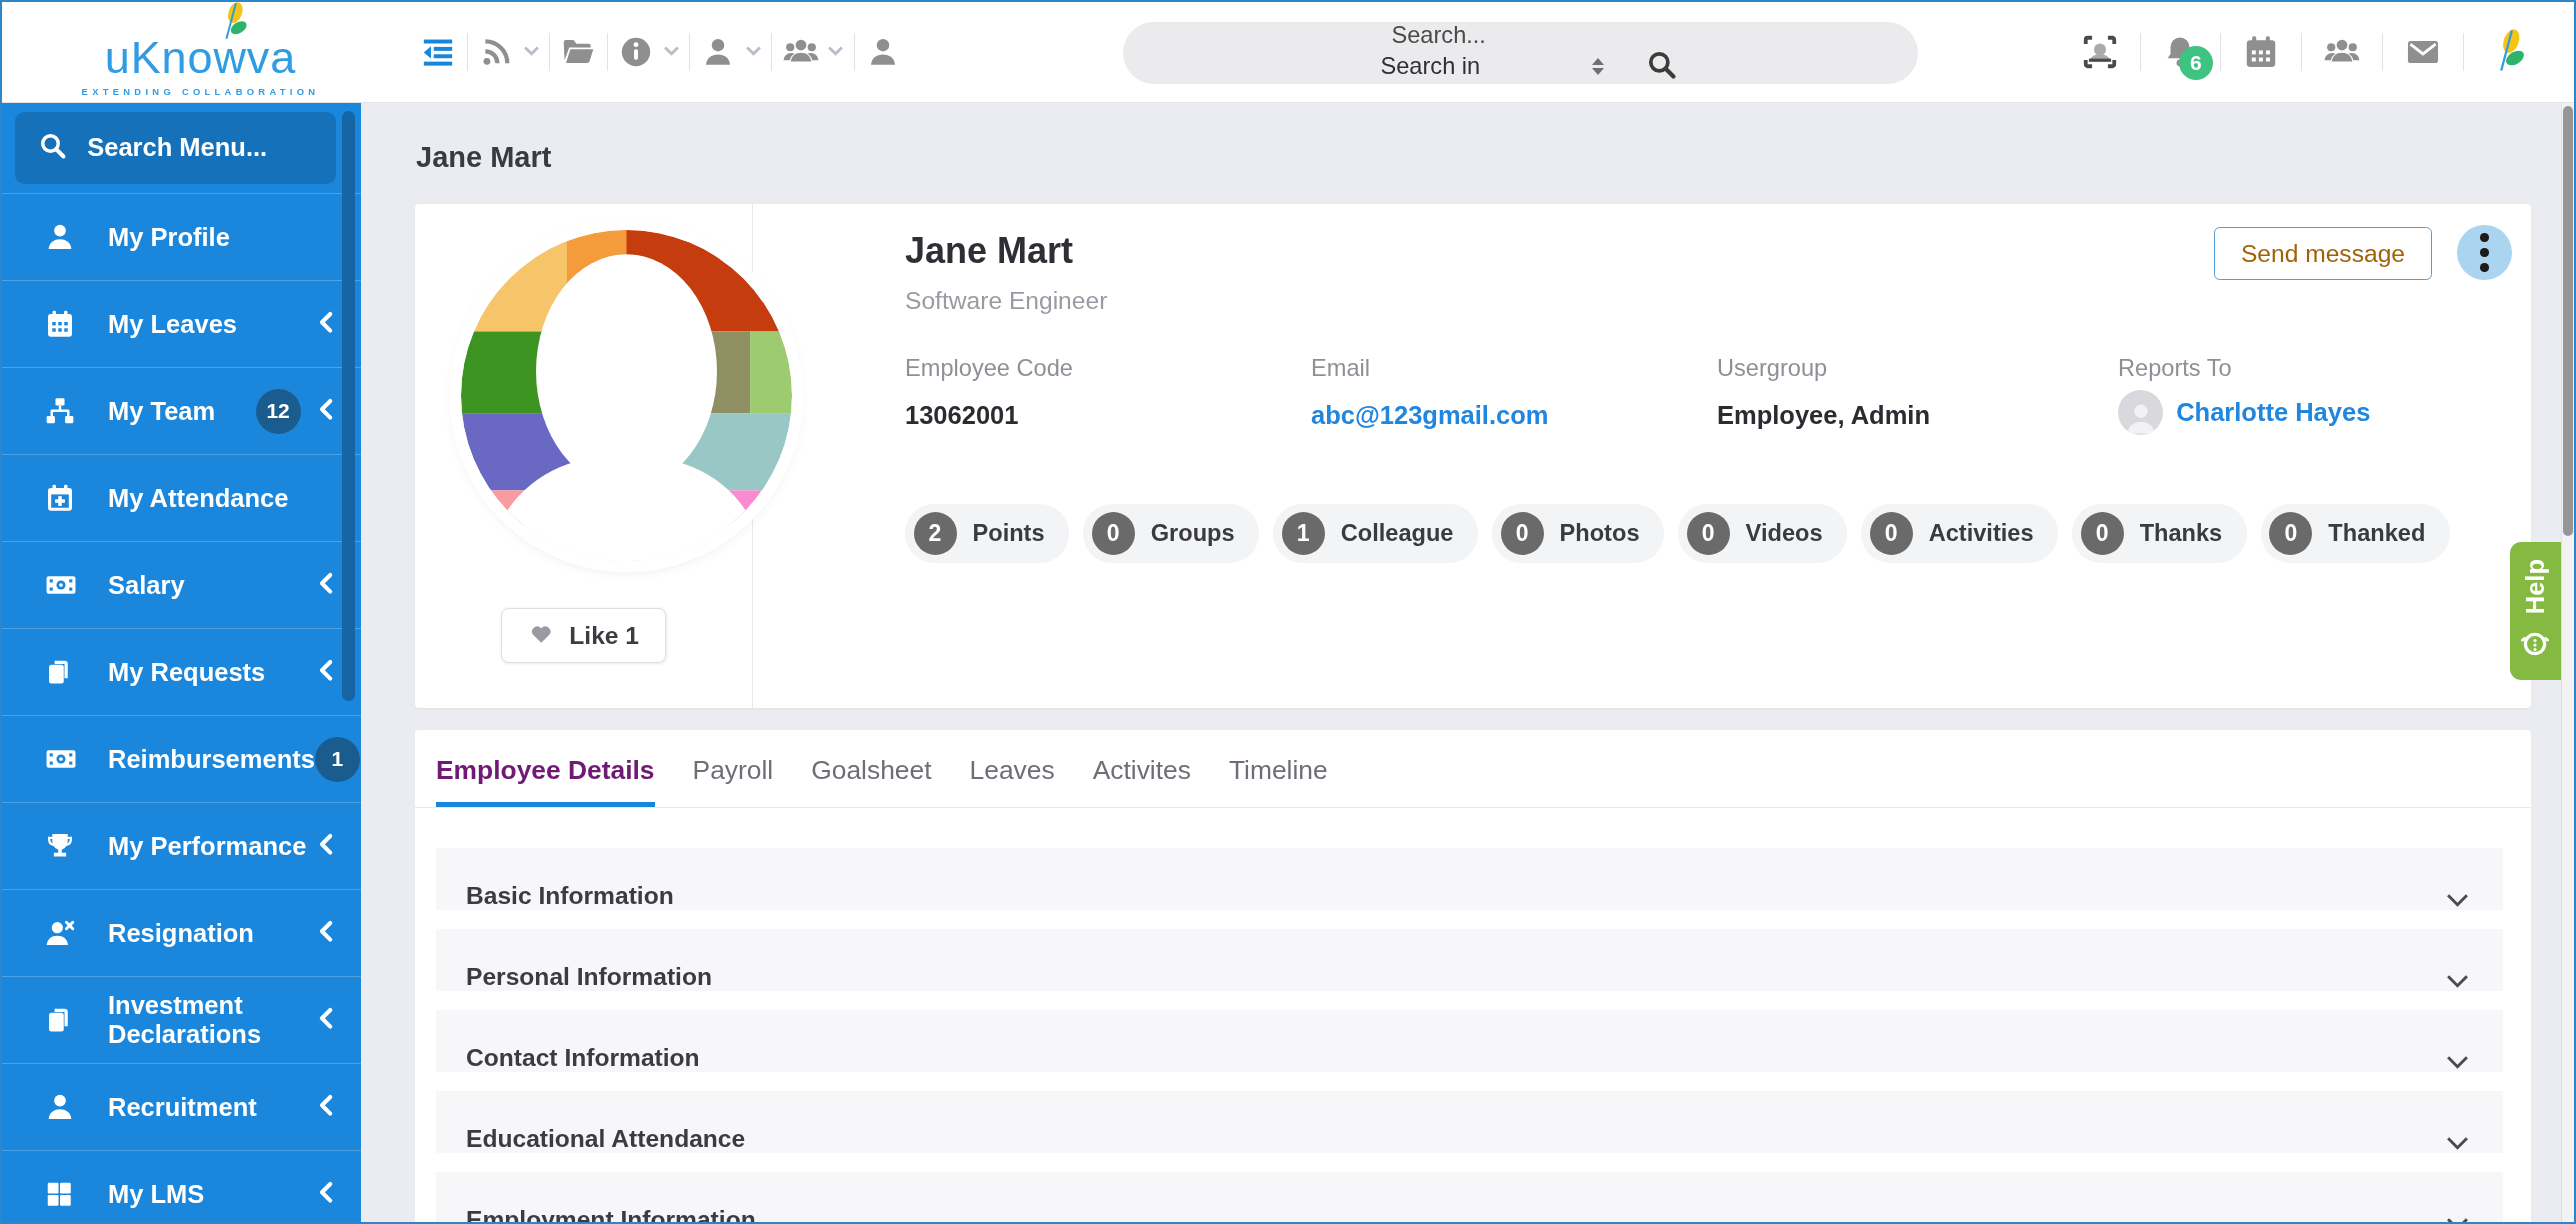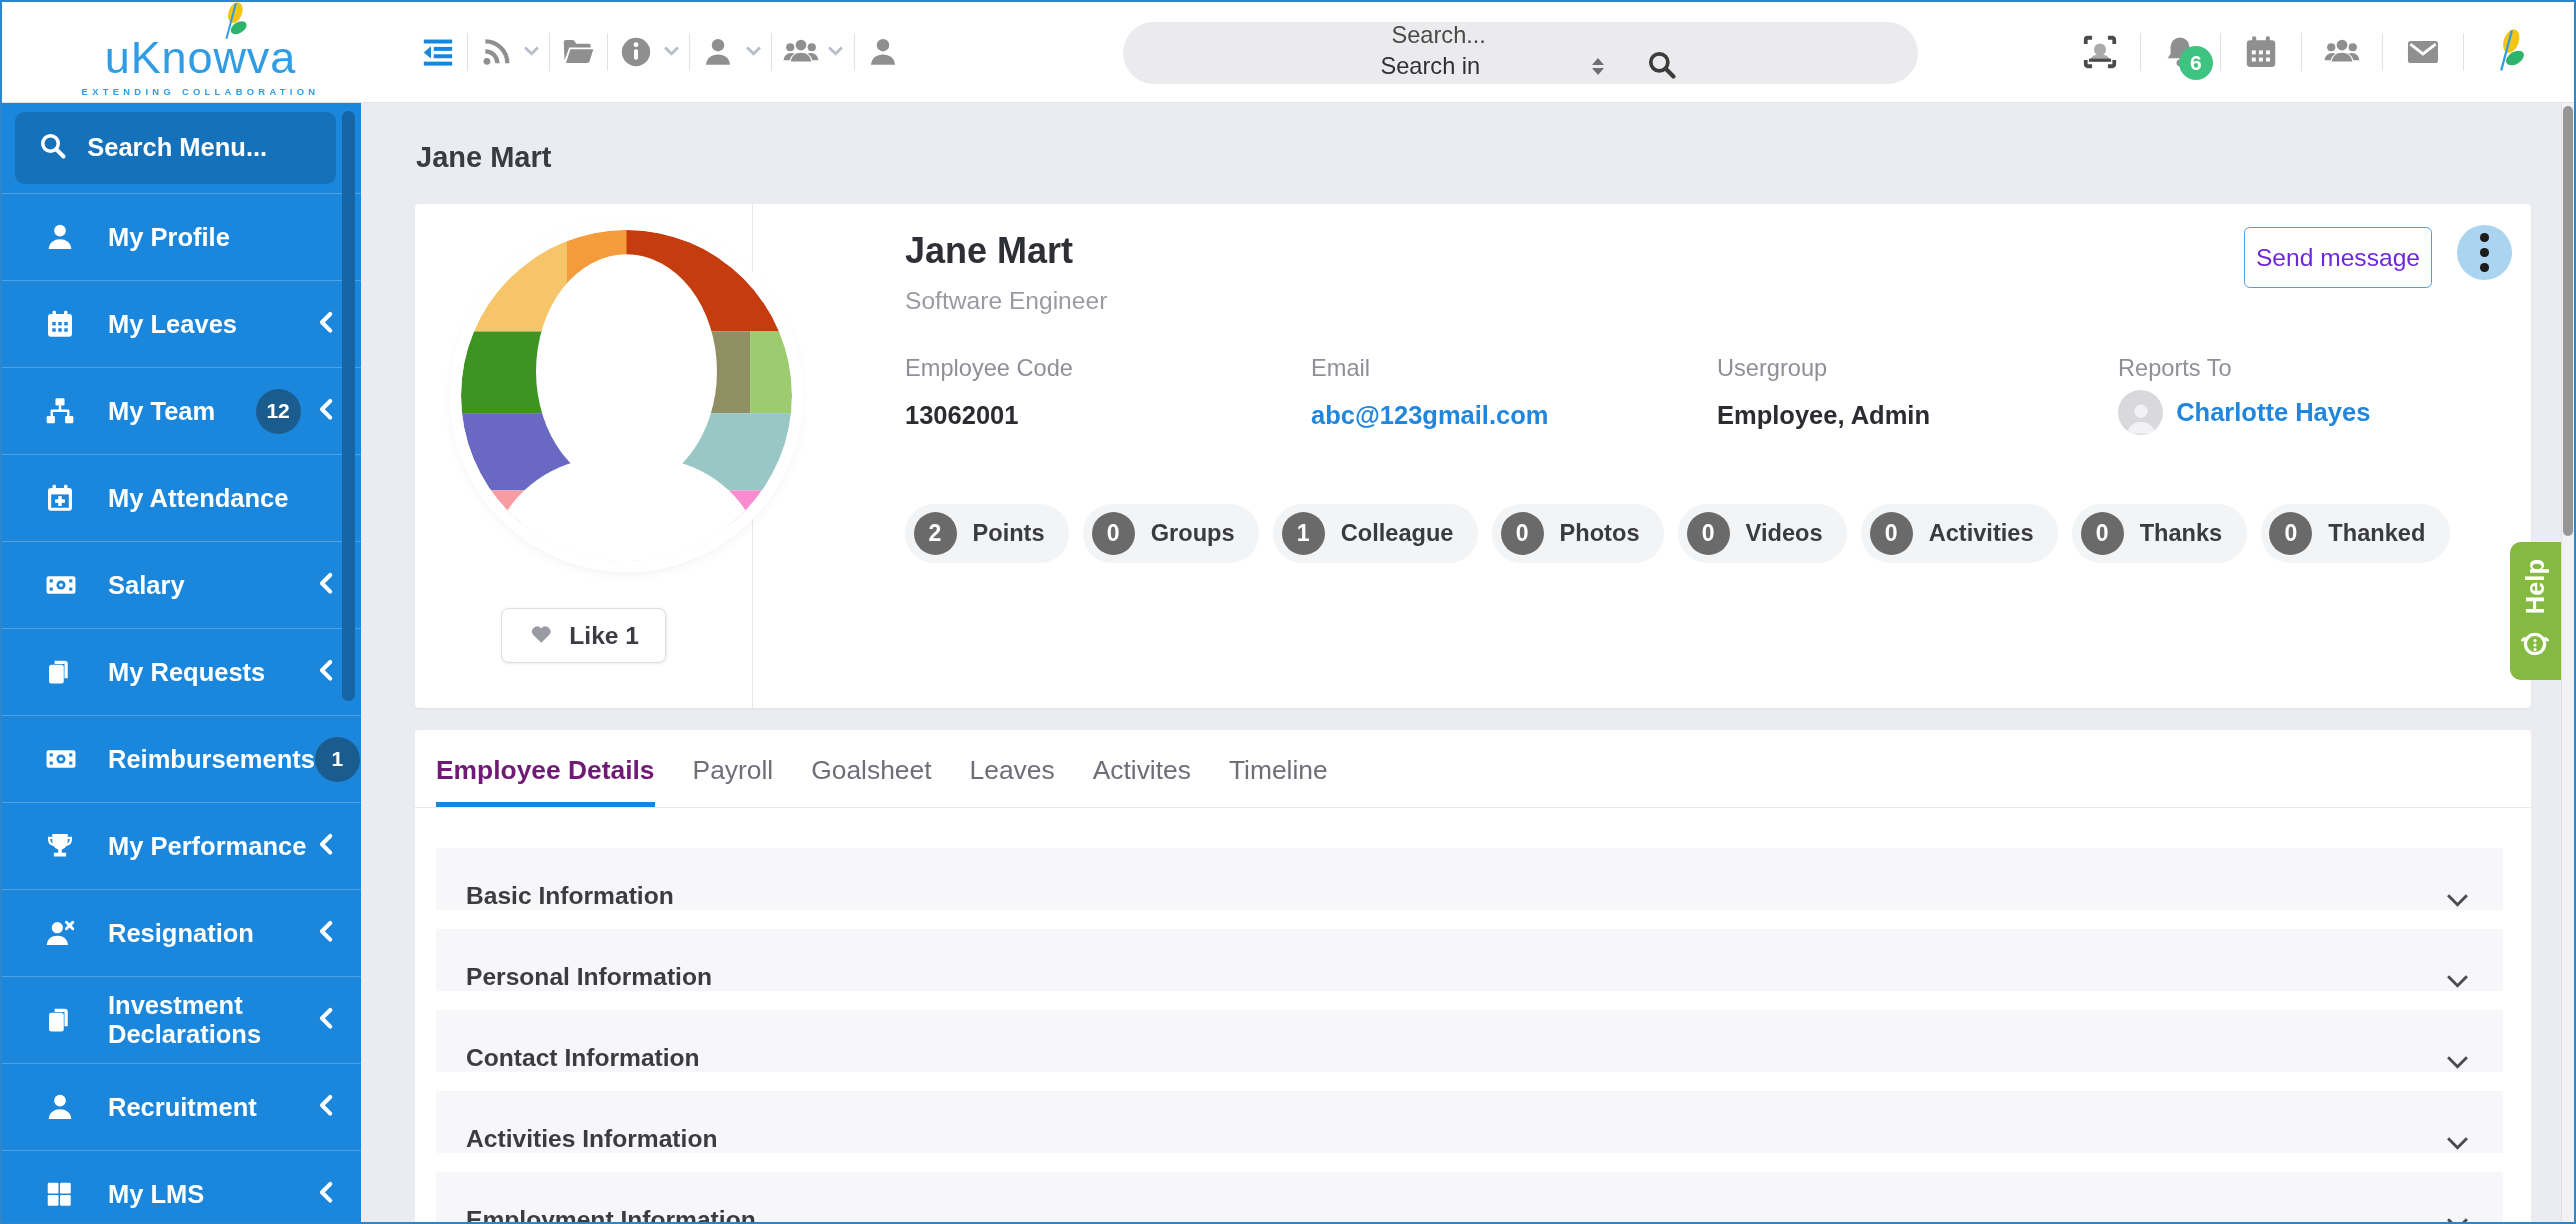"Send message" .send-btn { color: #6d28d9 -> #a16207; height: 61px -> 53px; padding: 0 11px -> 0 26px }
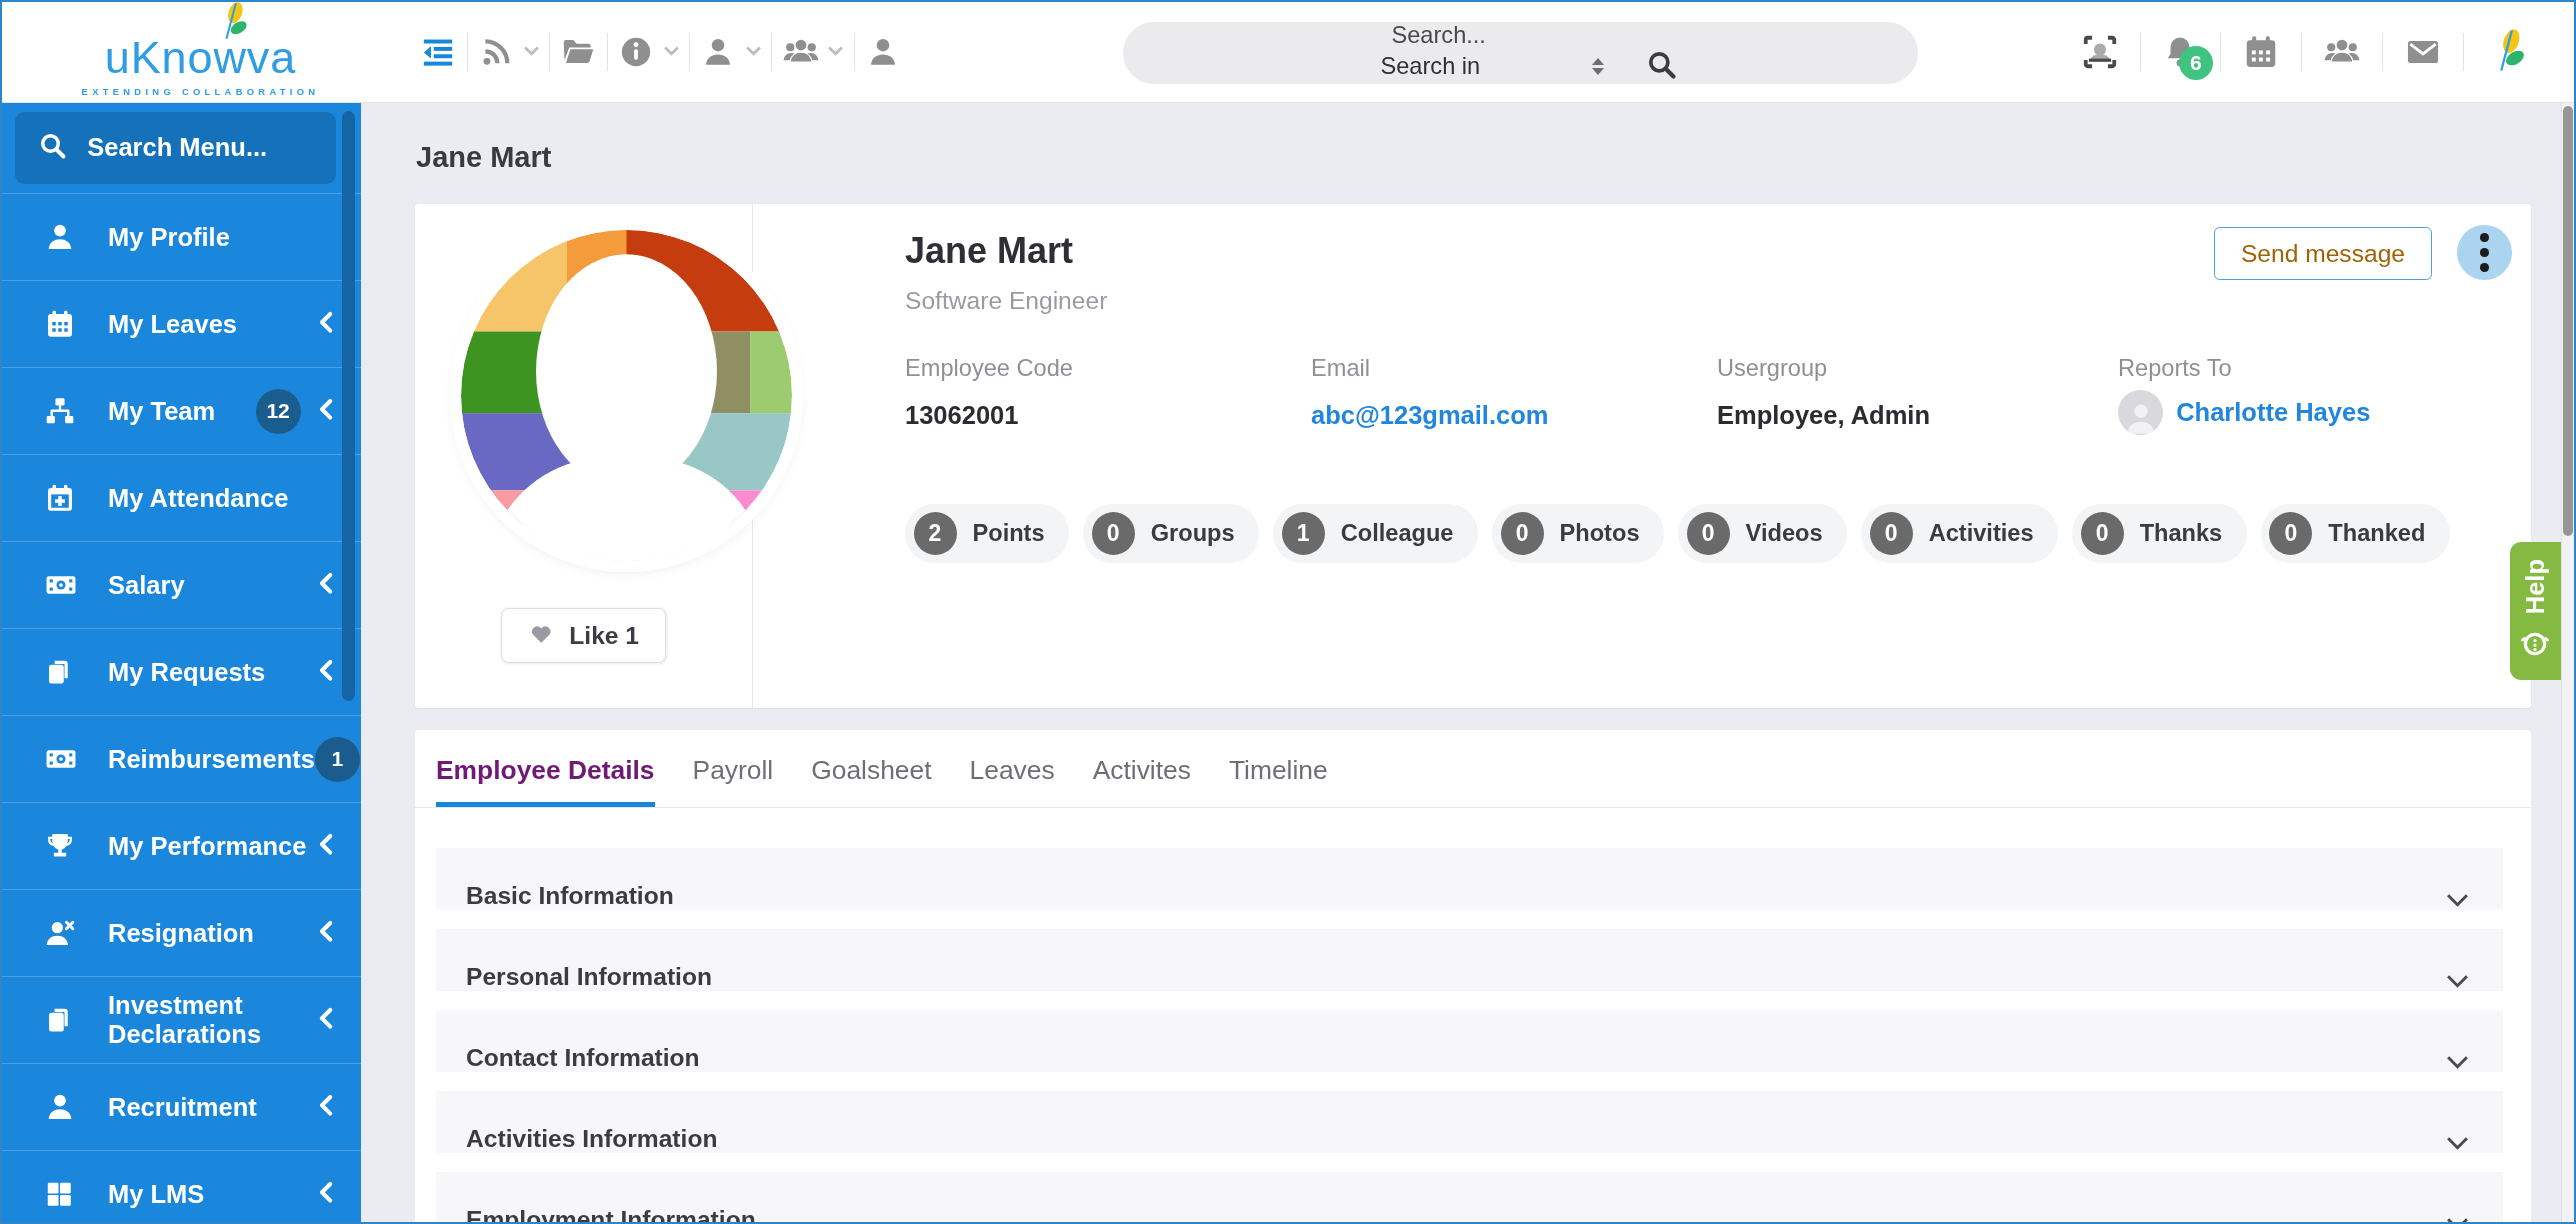"Activities Information" span.section-title { text: Activities Information -> Educational Attendance }
